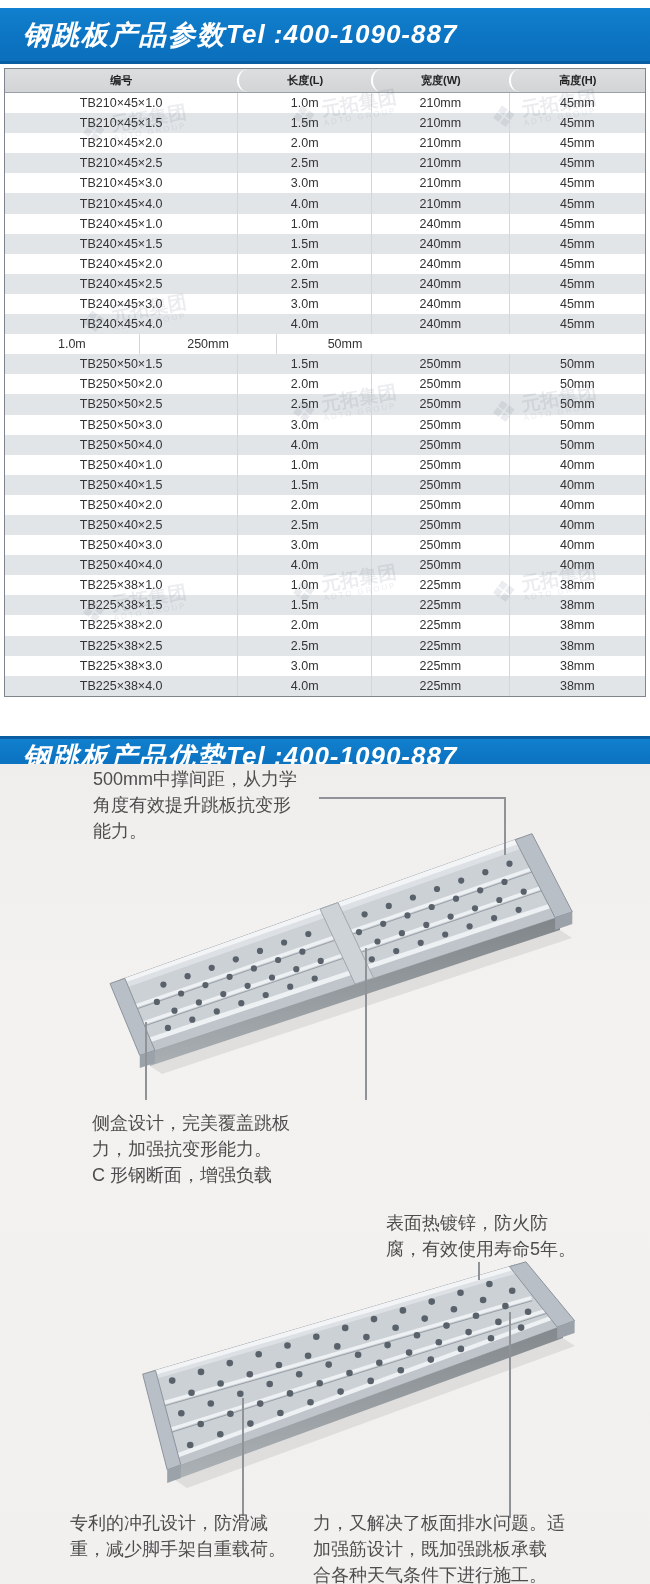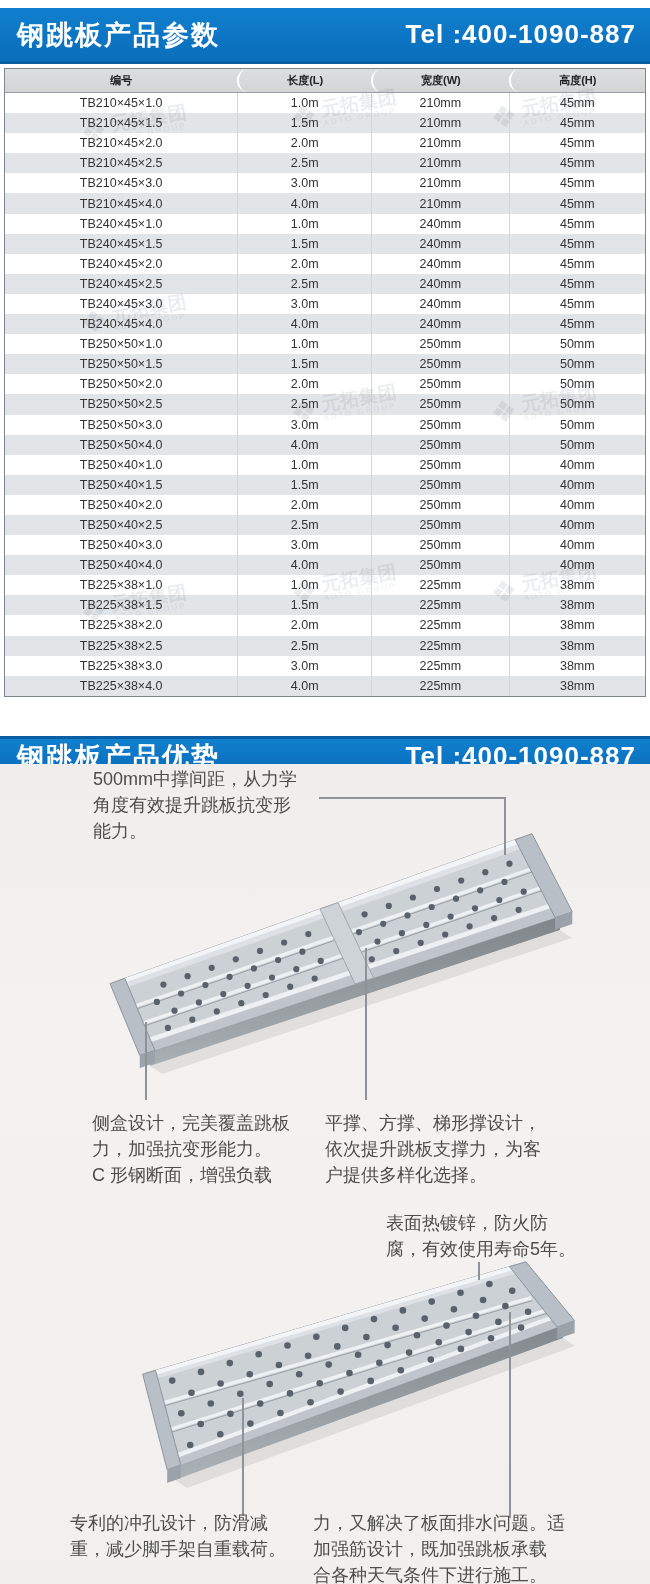"钢跳板产品参数" .banner { font-style: none -> italic; justify-content: space-between -> flex-start; padding: 0 14px 0 17px -> 0 14px 0 23px }
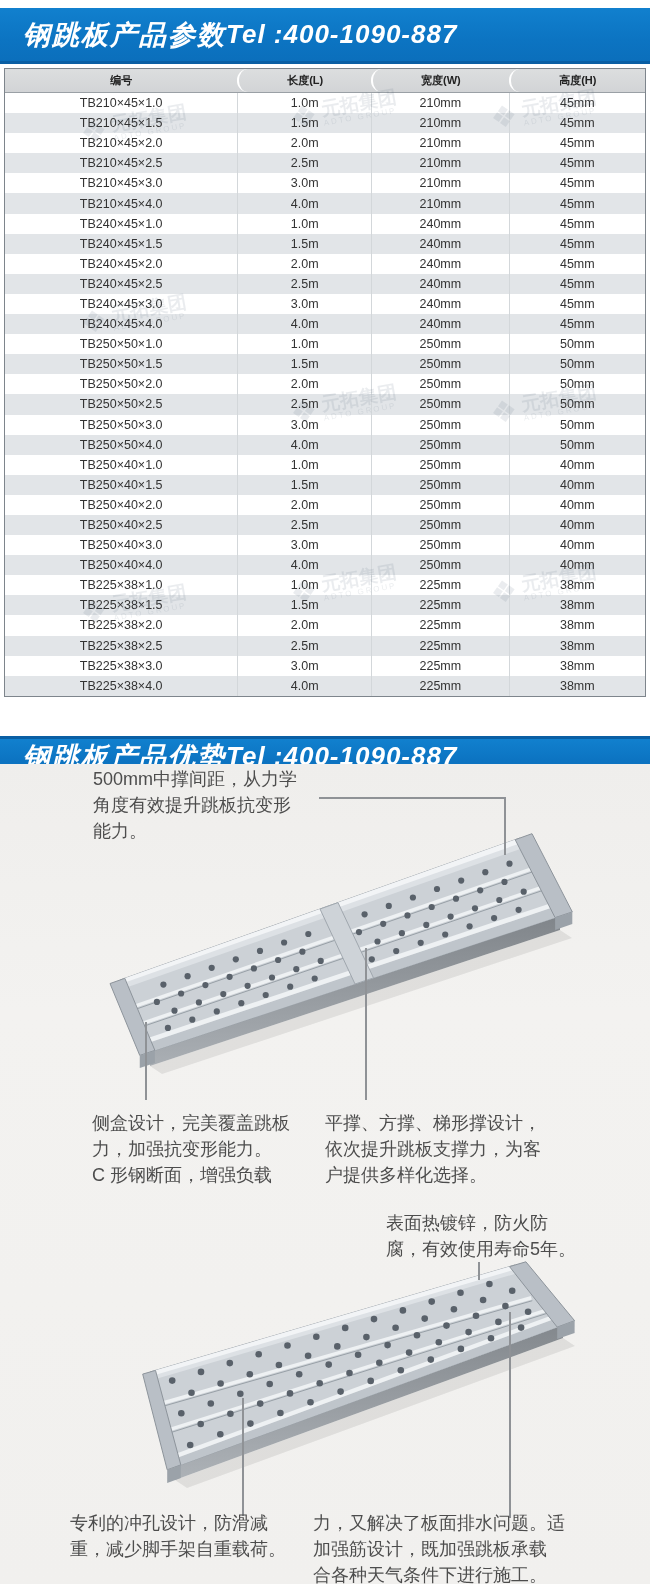"TB250×50×1.0" div.tcell { html: <div>TB250×50×1.0</div> -> none }
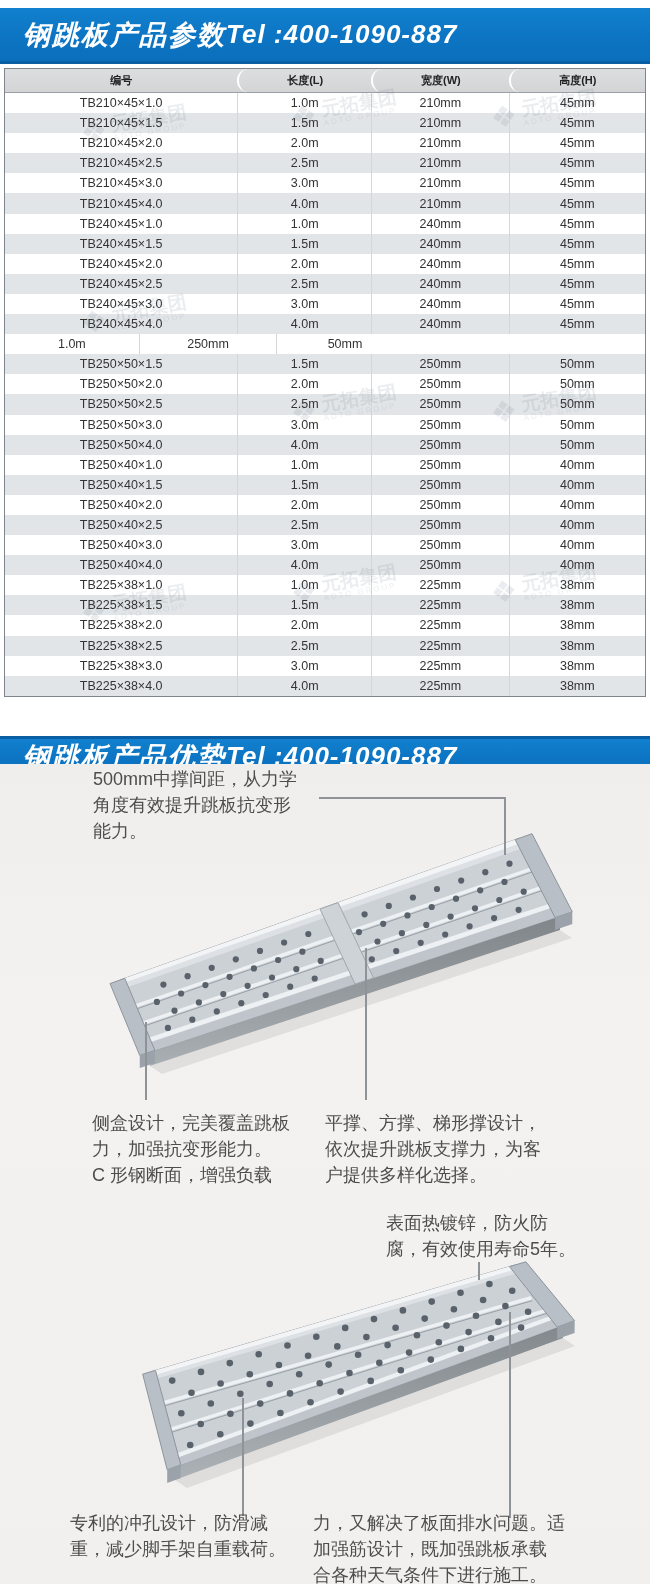"平撑、方撑、梯形撑设计，" div.note { html: <div> <div>平撑、方撑、梯形撑设计，</div> <div>依次提升跳板支撑力，为客</div> <div>户提供多样化选择。</div> </div> -> none }
